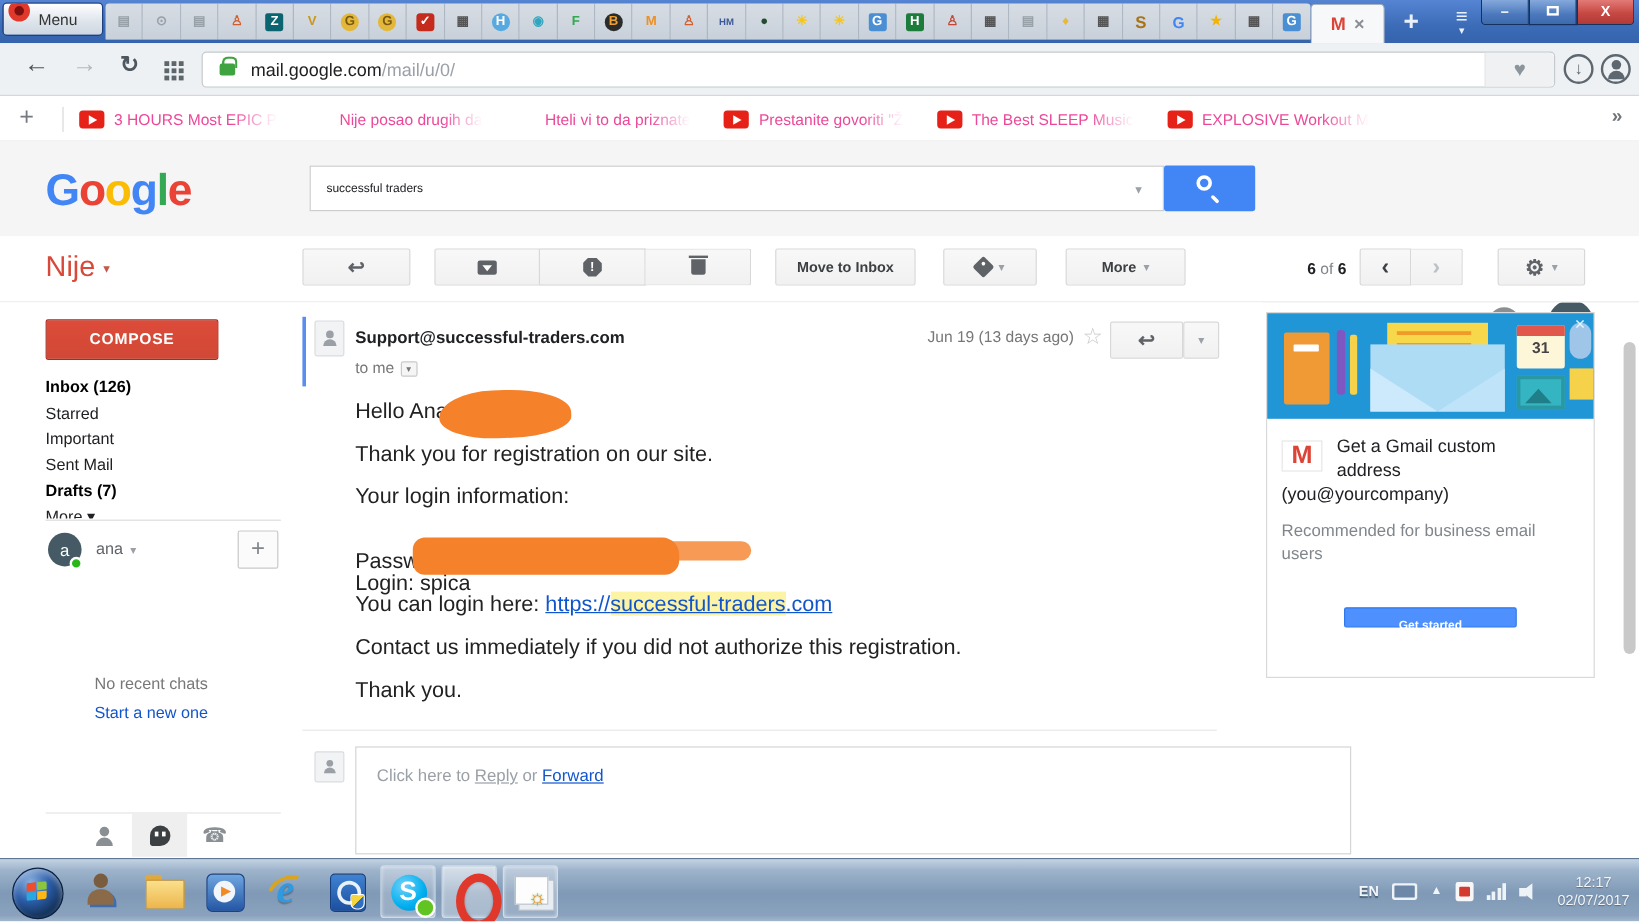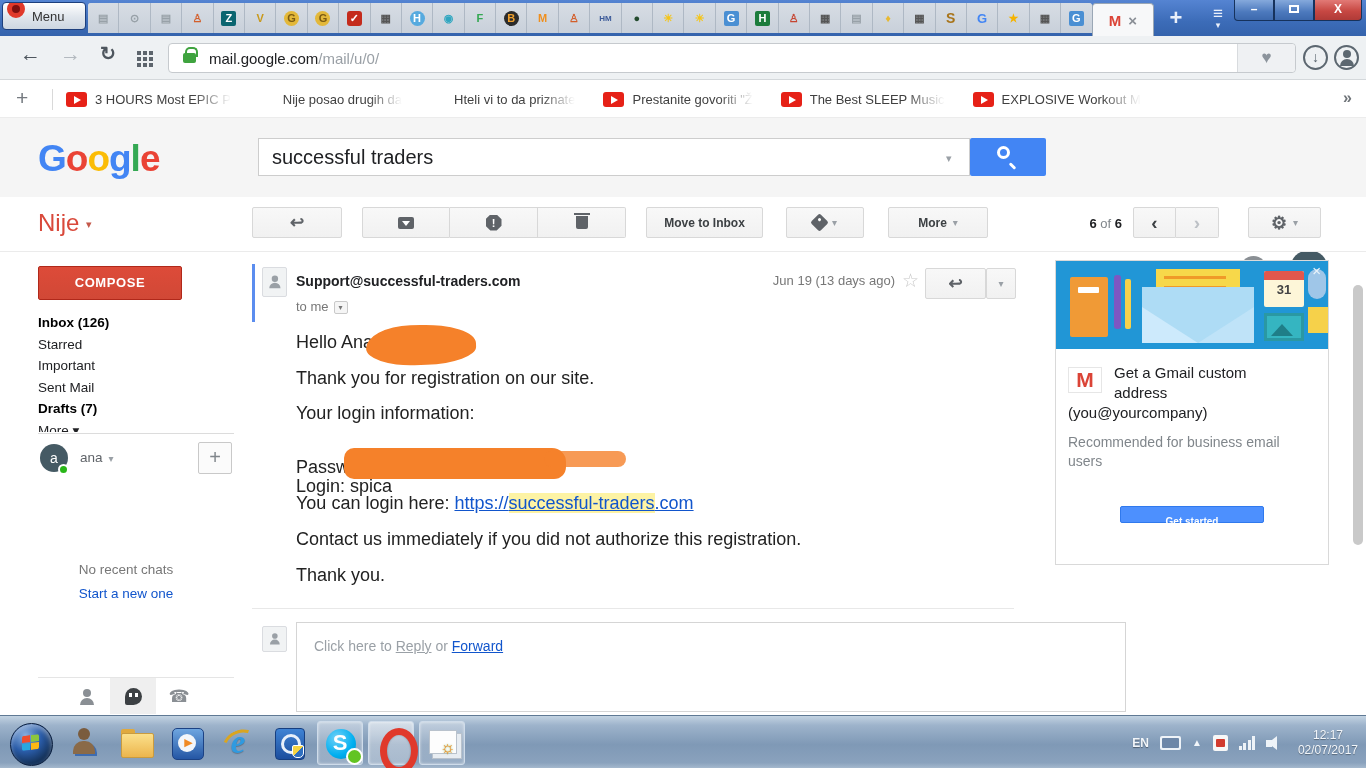"3 HOURS Most EPIC P" .bm-label { color: #404040 -> #ec4899 }
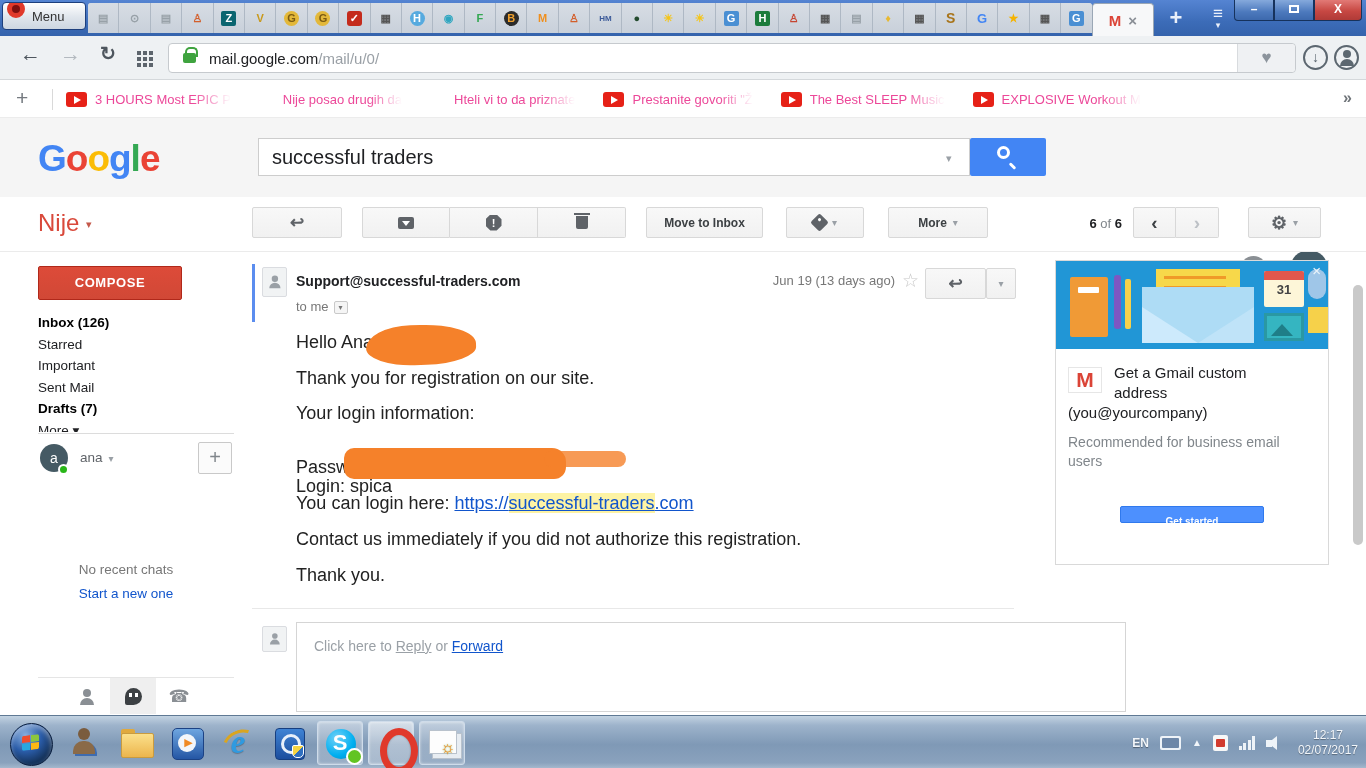"successful traders" .search-input { font-size: 20px -> 10px }
